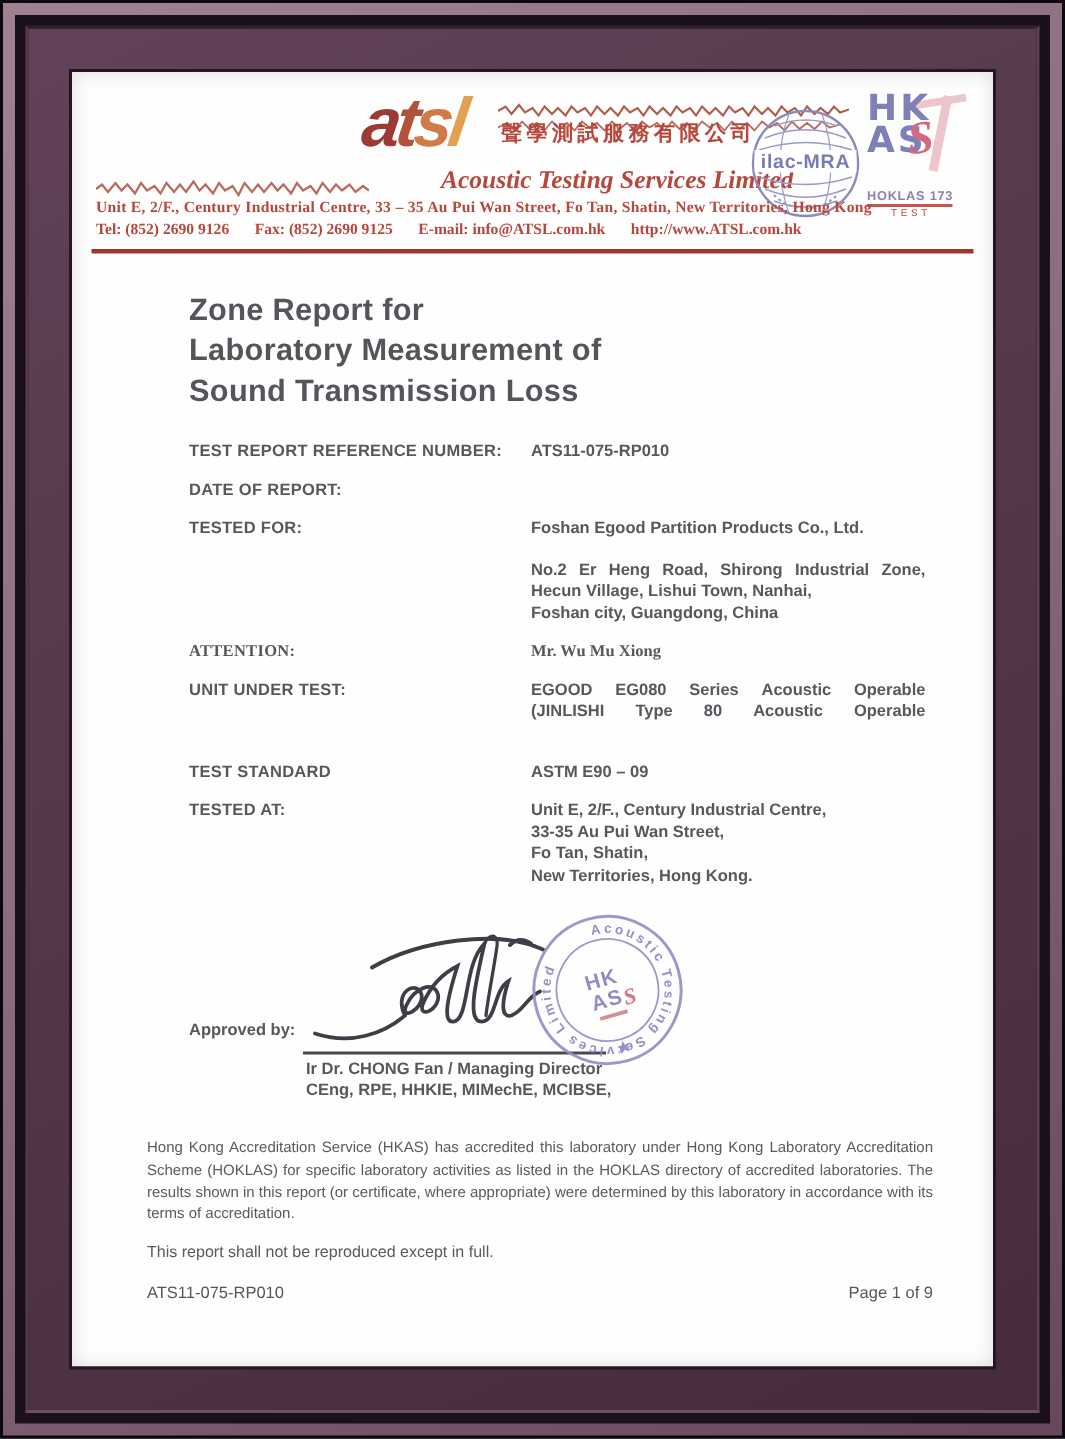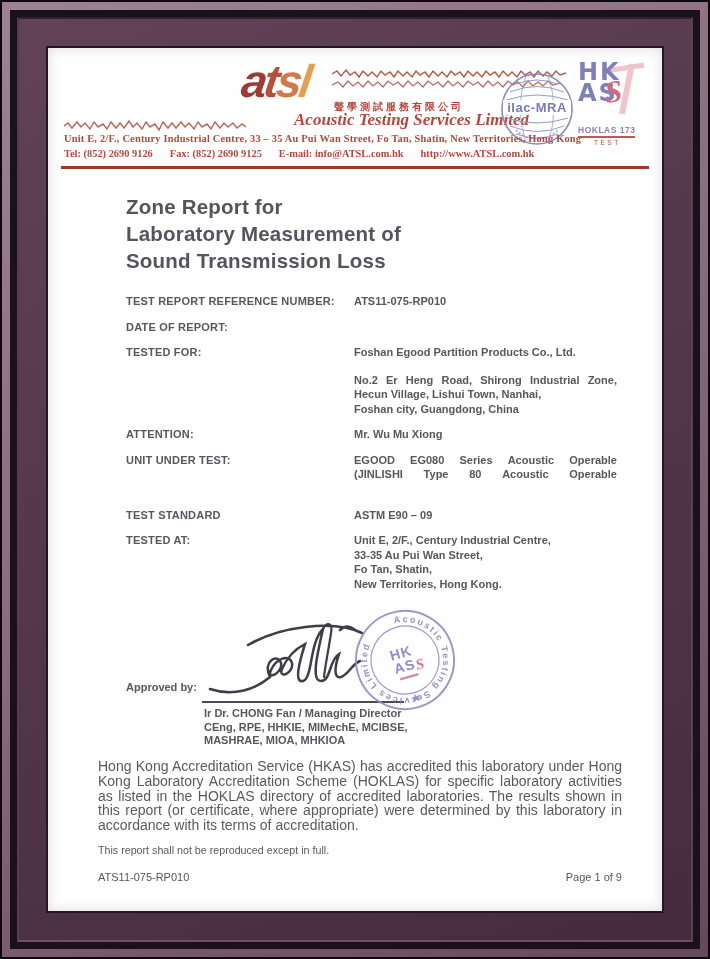"聲學測試服務有限公司" .brand-cn { font-size: 10px -> 14px; top: 52px -> 32px }
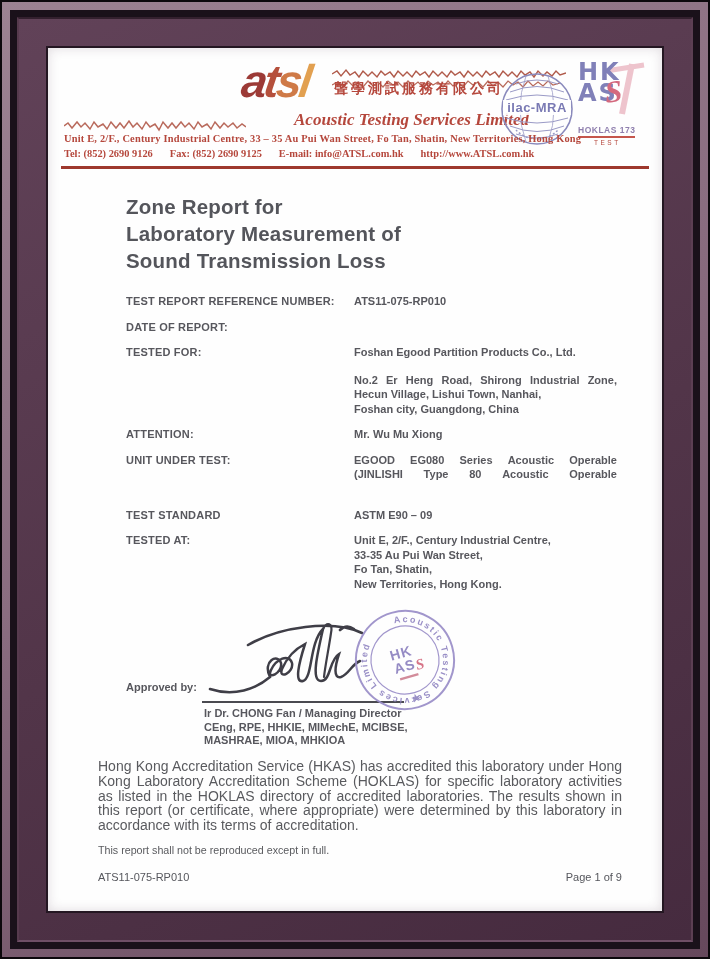"ATTENTION:" div.frow { font-family: none -> Liberation Serif, serif }
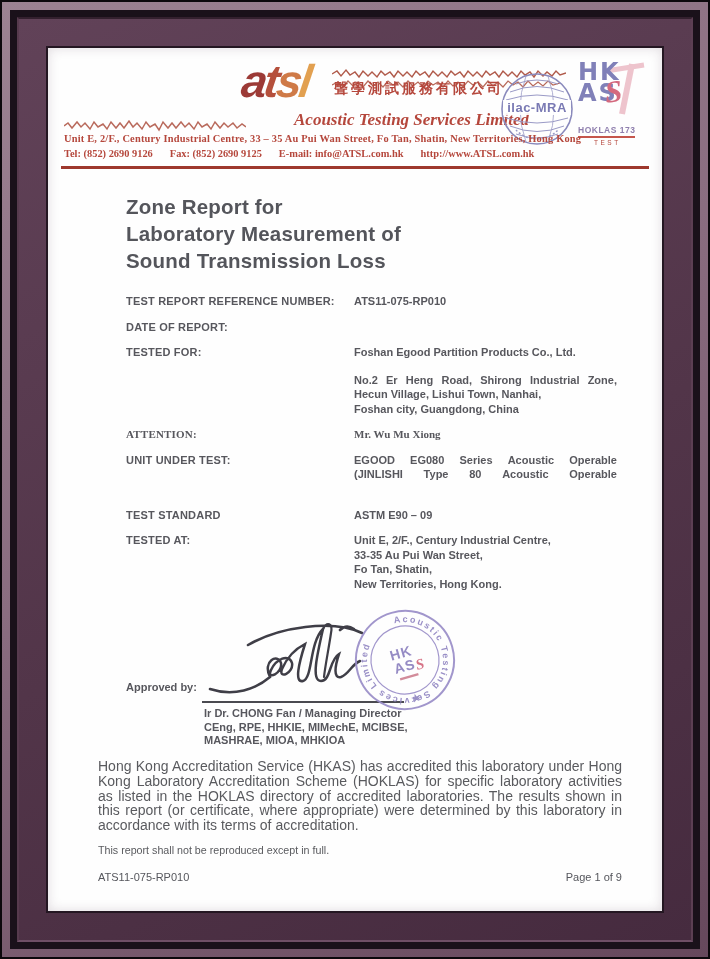"MASHRAE, MIOA, MHKIOA" div { html: <div>MASHRAE, MIOA, MHKIOA</div> -> none }
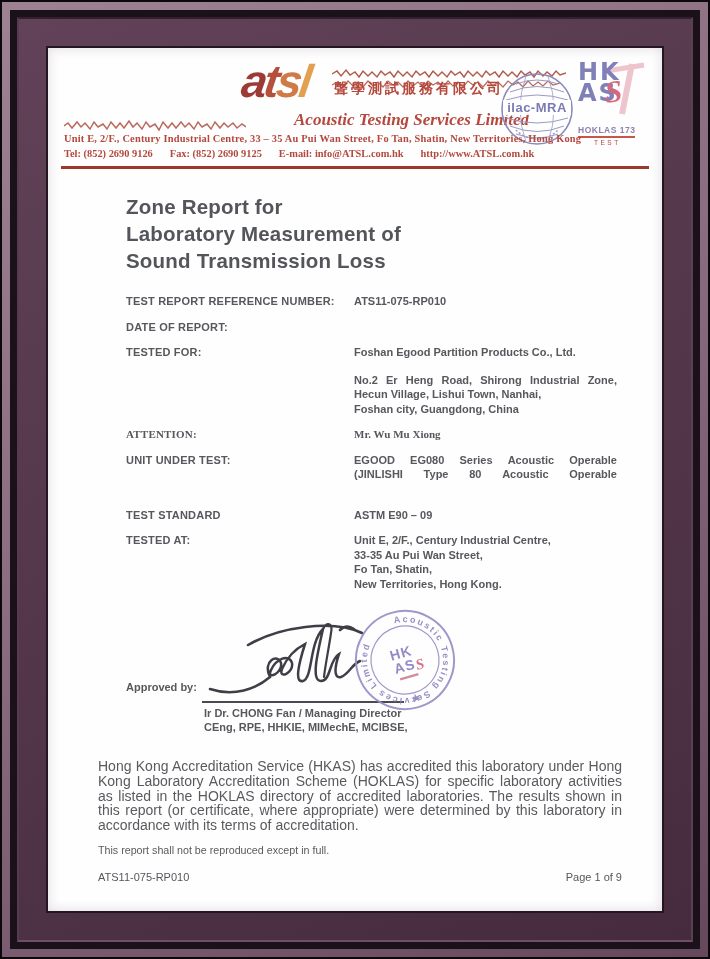"Hong Kong Accreditation Service (HKAS)" .accred { font-size: 14px -> 10px }
